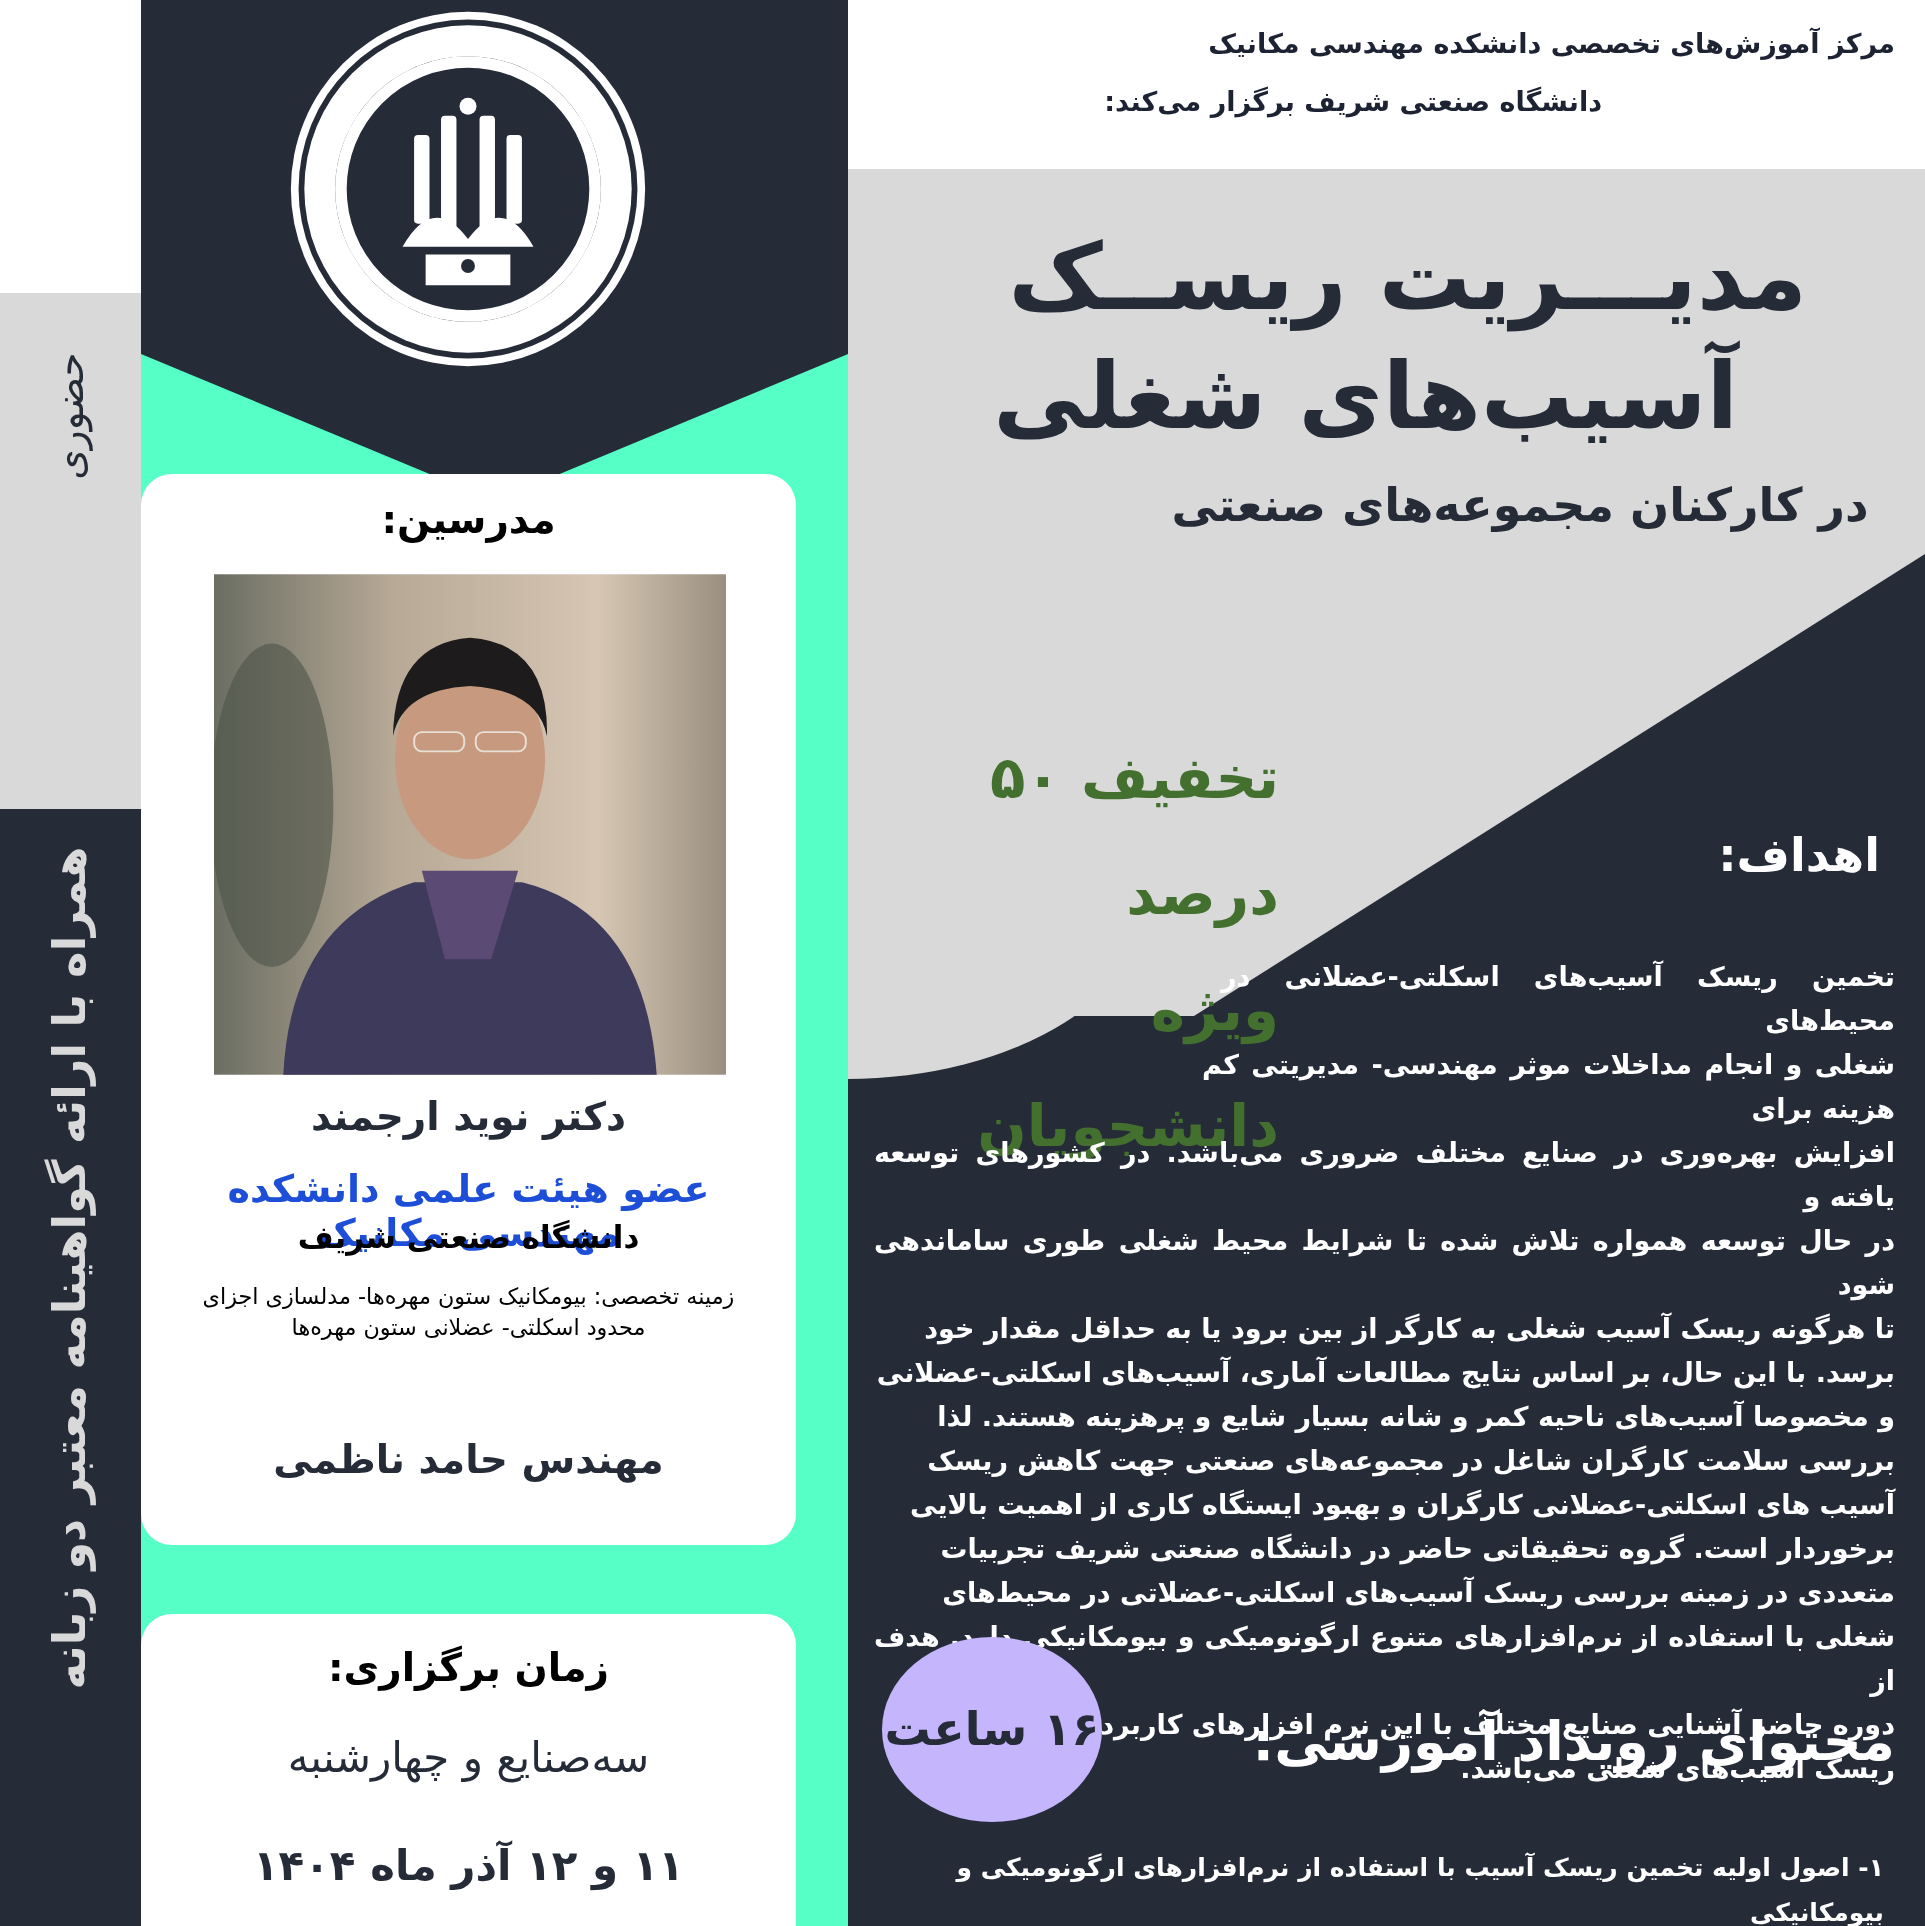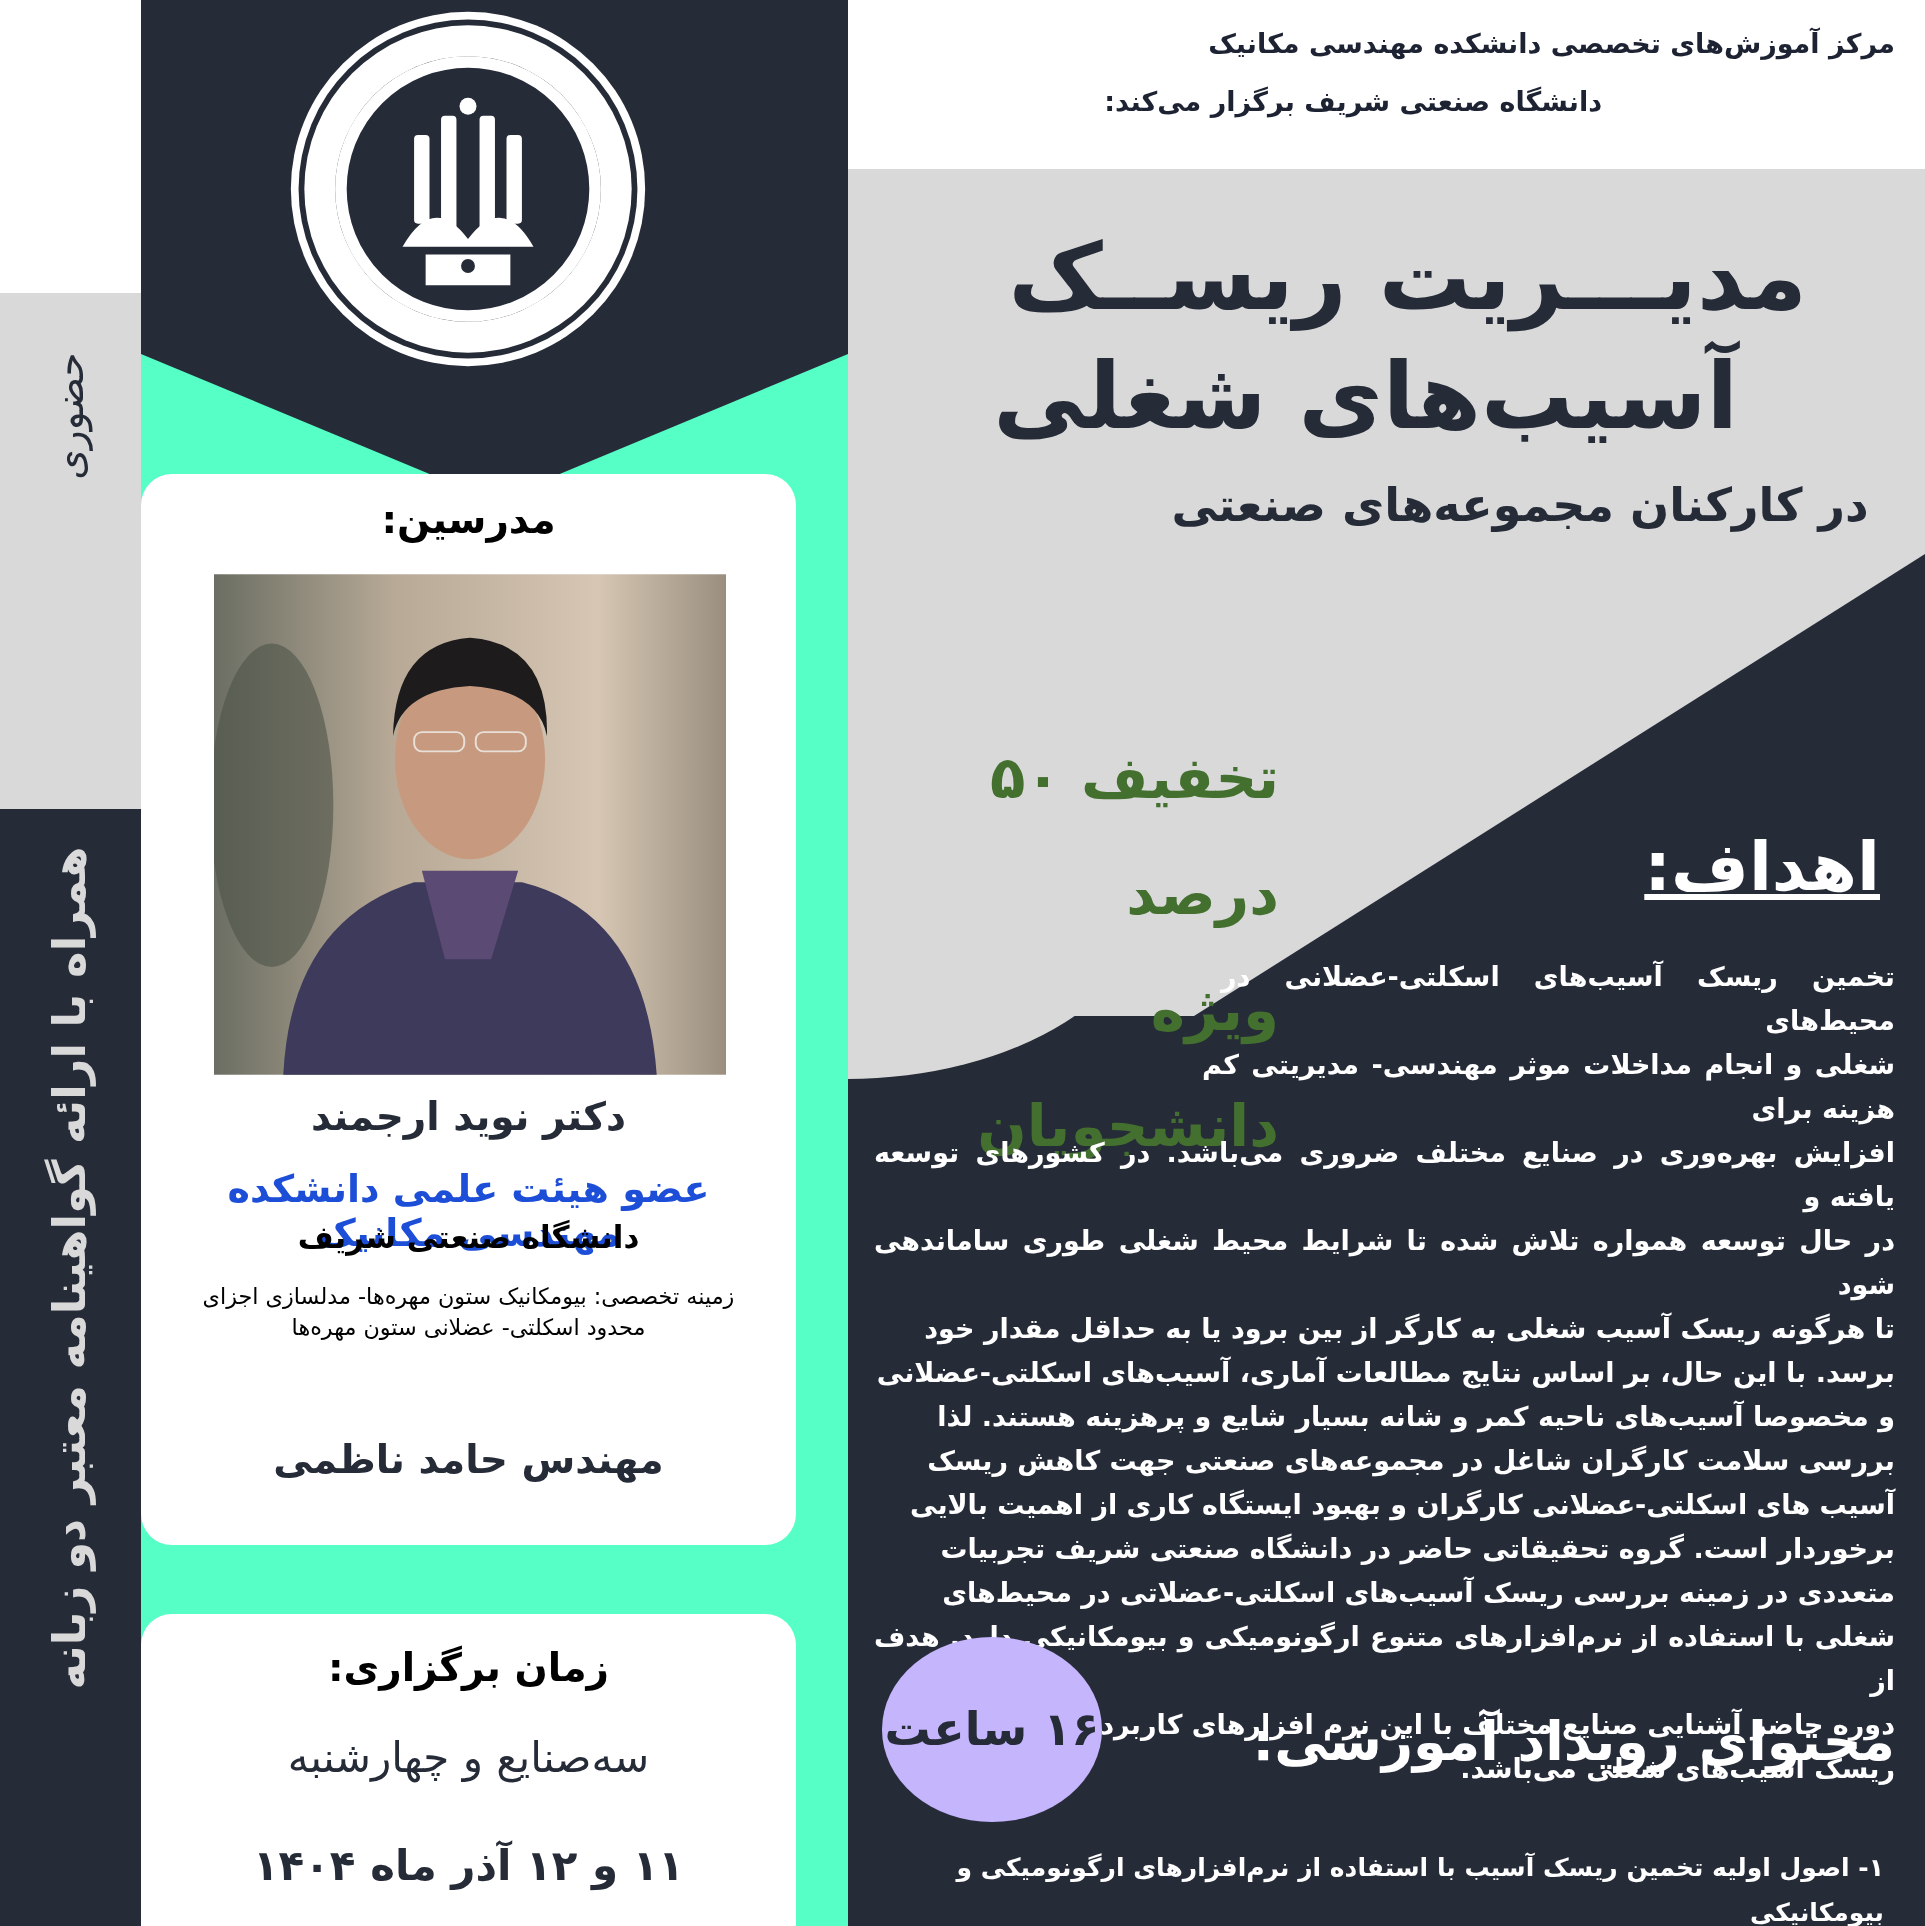"اهداف:" div.abs { font-size: 67px -> 46px; text-decoration: underline -> none }
